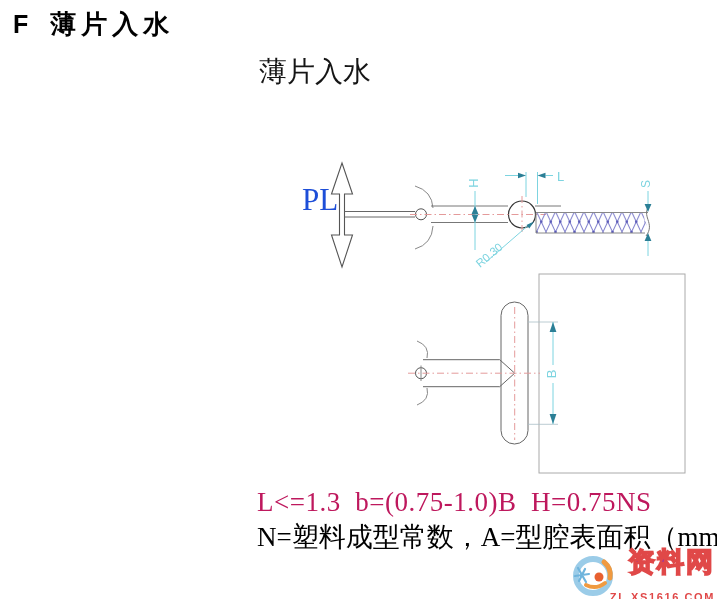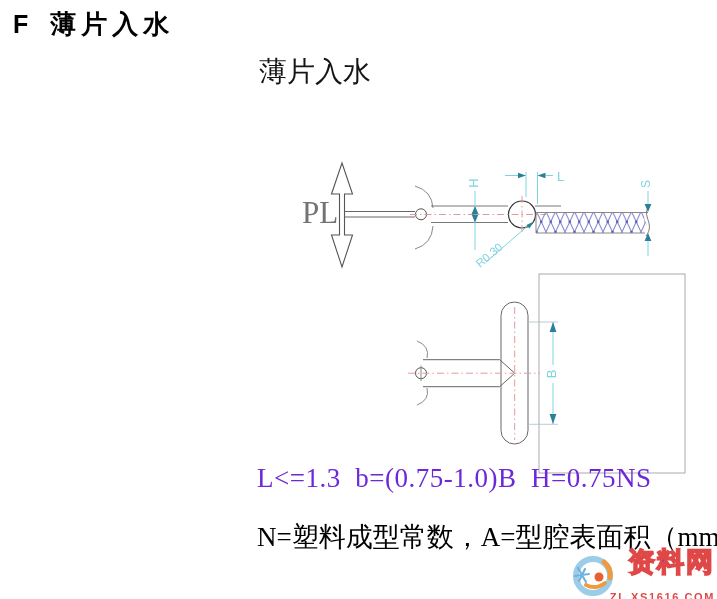"PL" .pl-label { color: #737373 -> #1d4ed8; top: 195px -> 182px }
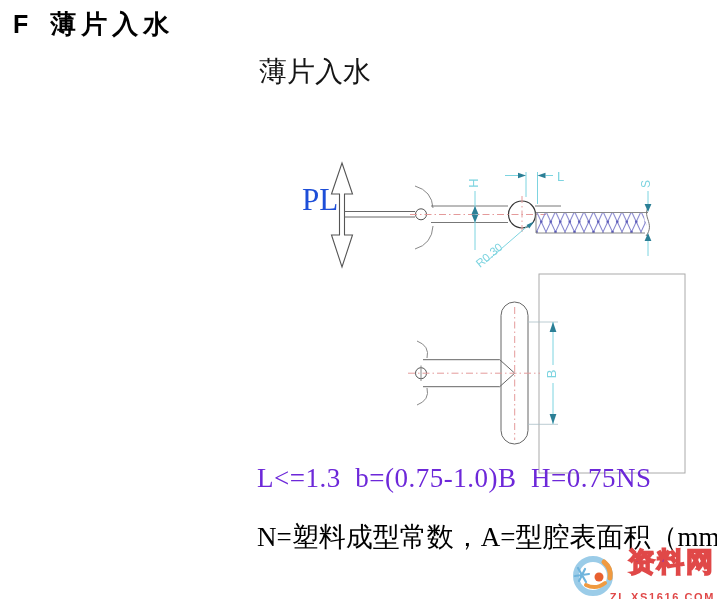"L<=1.3 b=(0.75-1.0)B H=0.75NS" .formula1 { color: #6d28d9 -> #be185d; top: 463px -> 487px }
